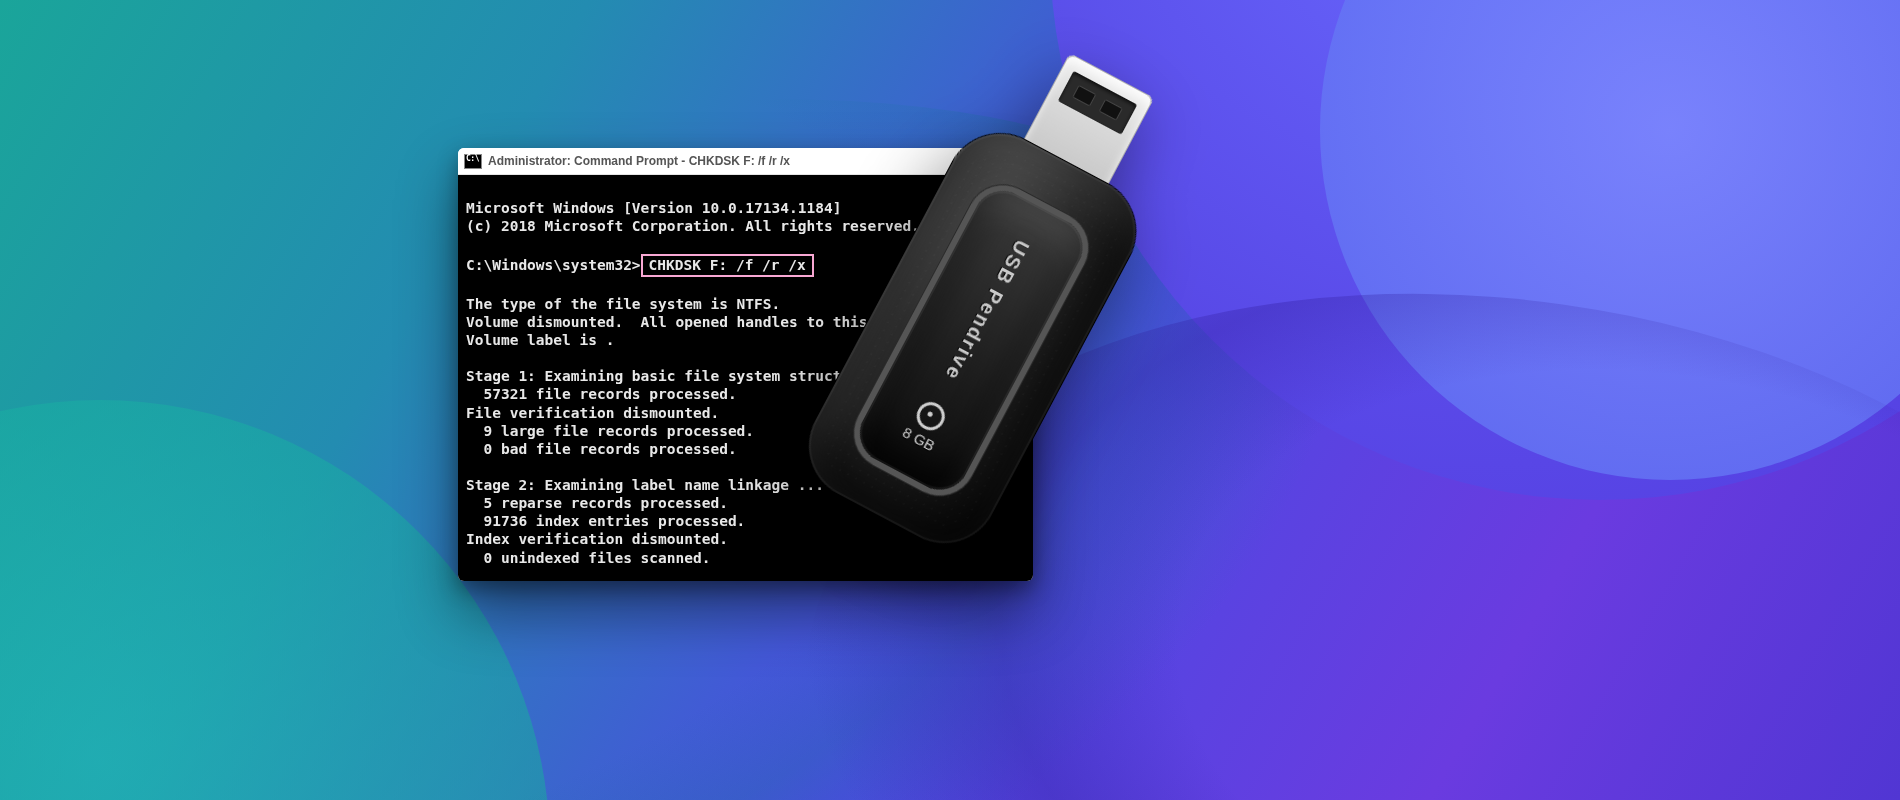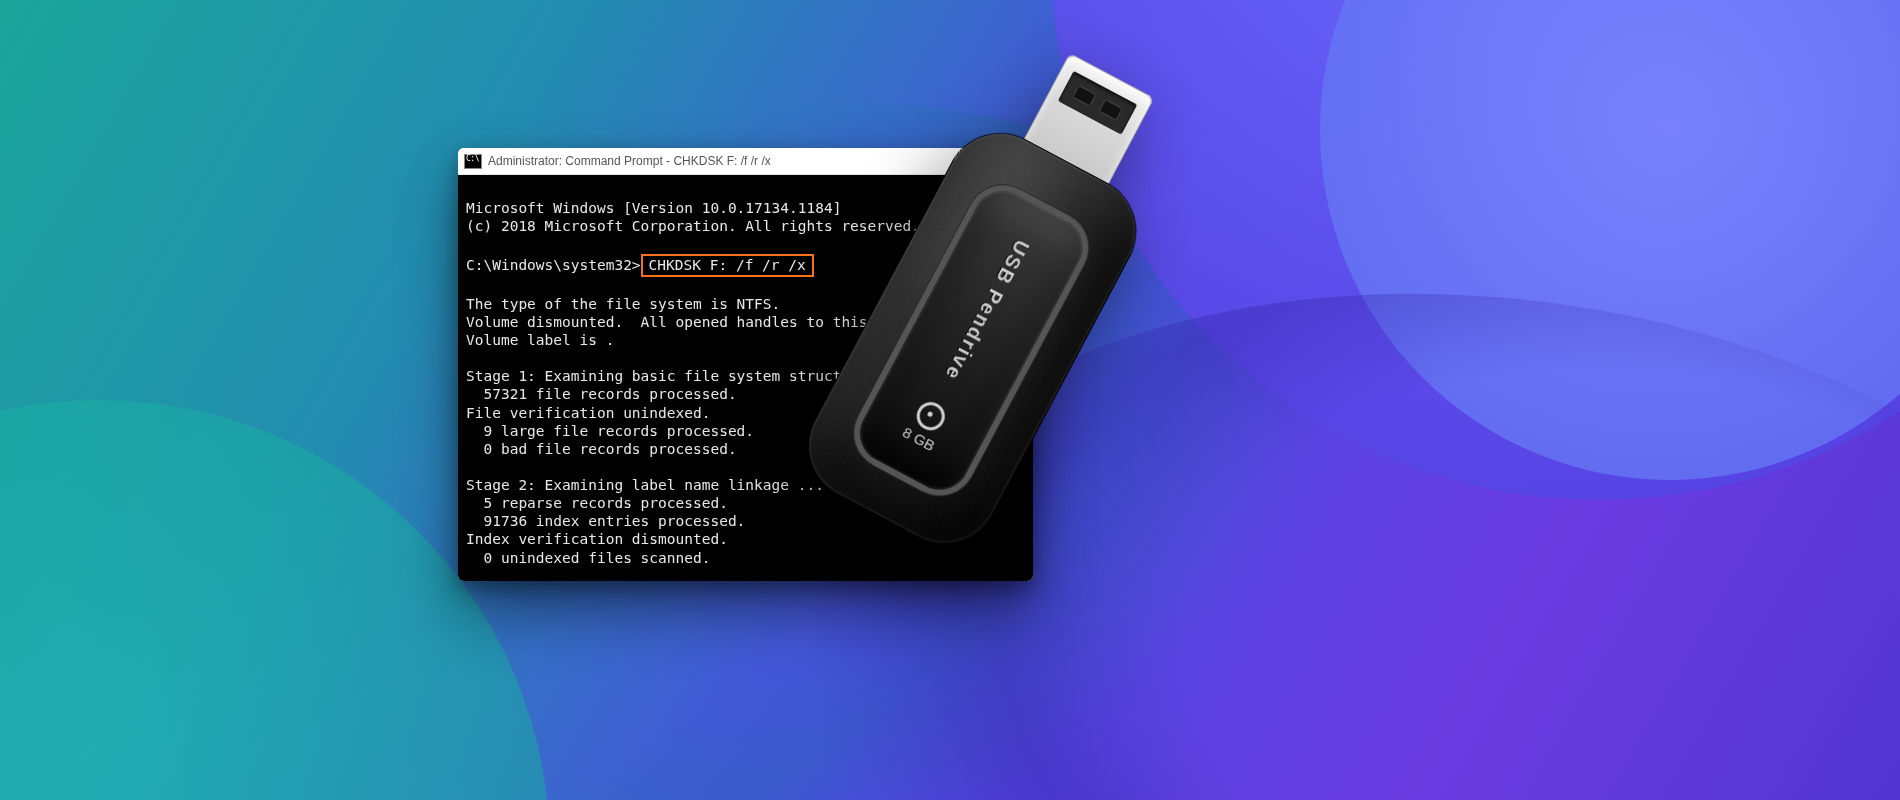"Administrator: Command Prompt - CHKDSK" .cmd-window { font-weight: none -> bold }
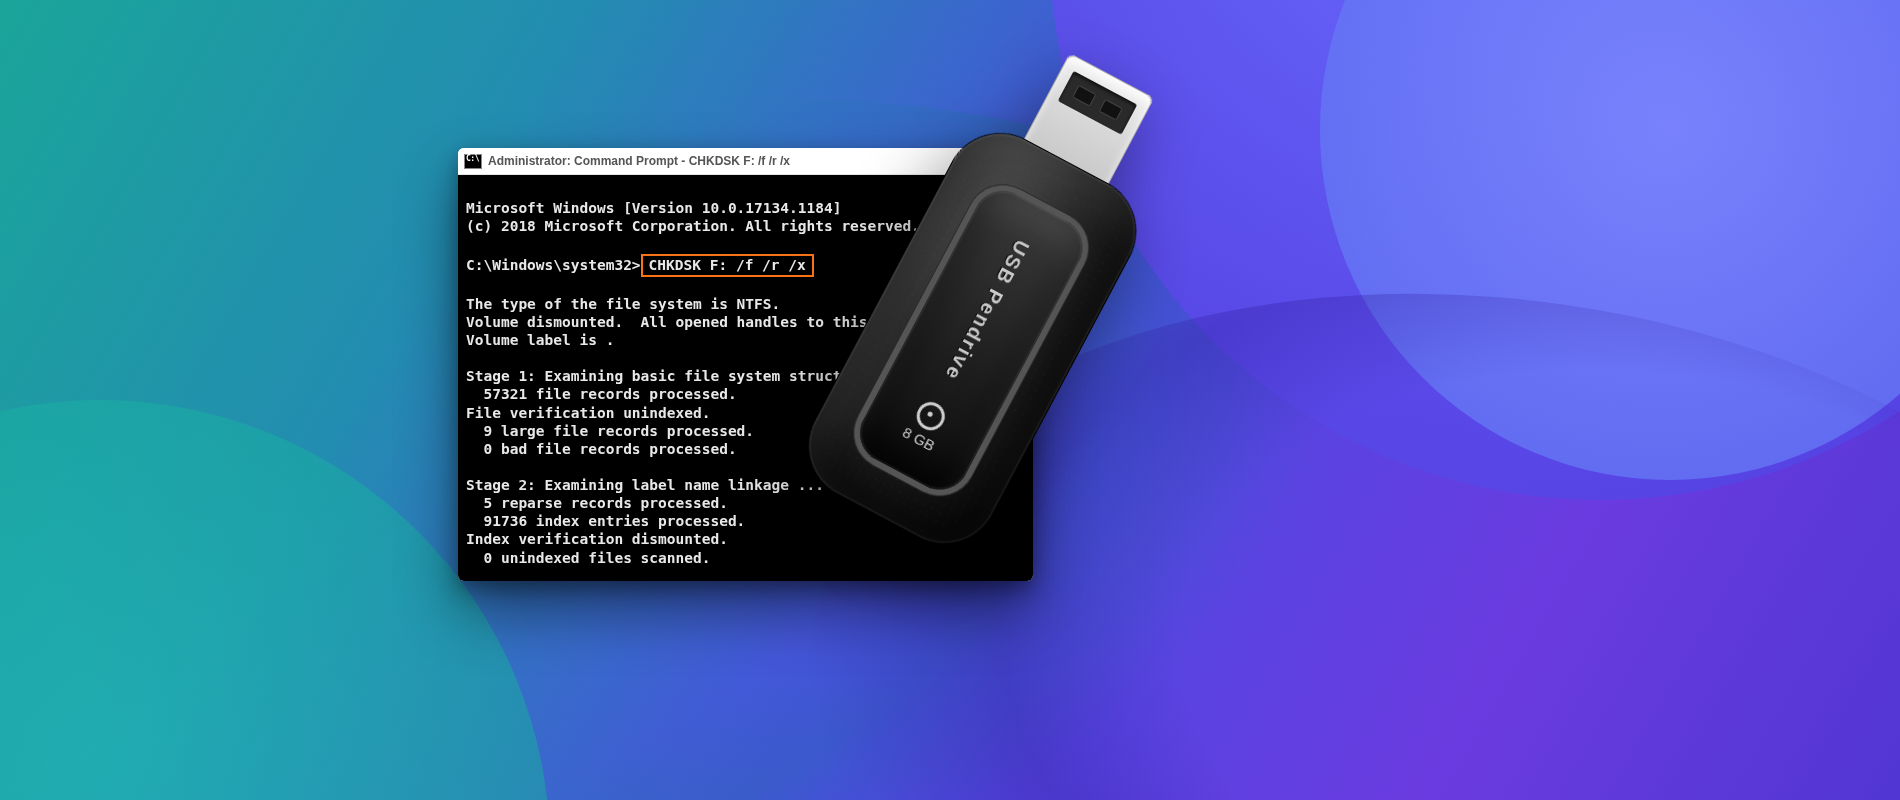"CHKDSK F: /f /r /x" .hl { border: 2px solid #f97316 -> 2px solid #f9a8d4 }
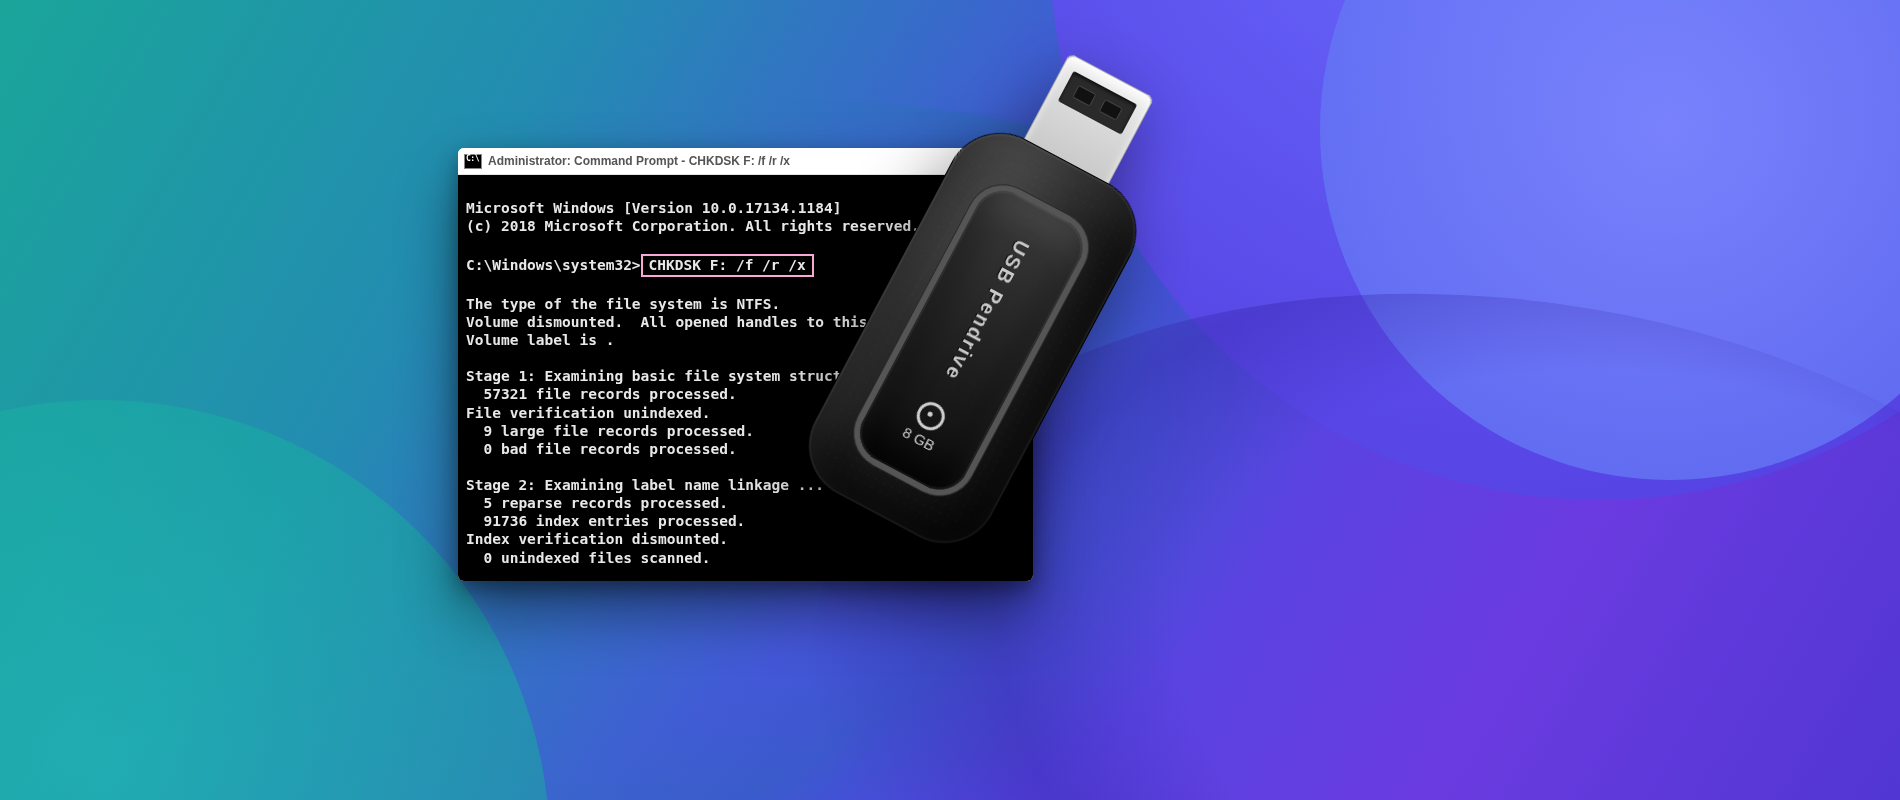"File verification unindexed." span { text: unindexed -> dismounted }
